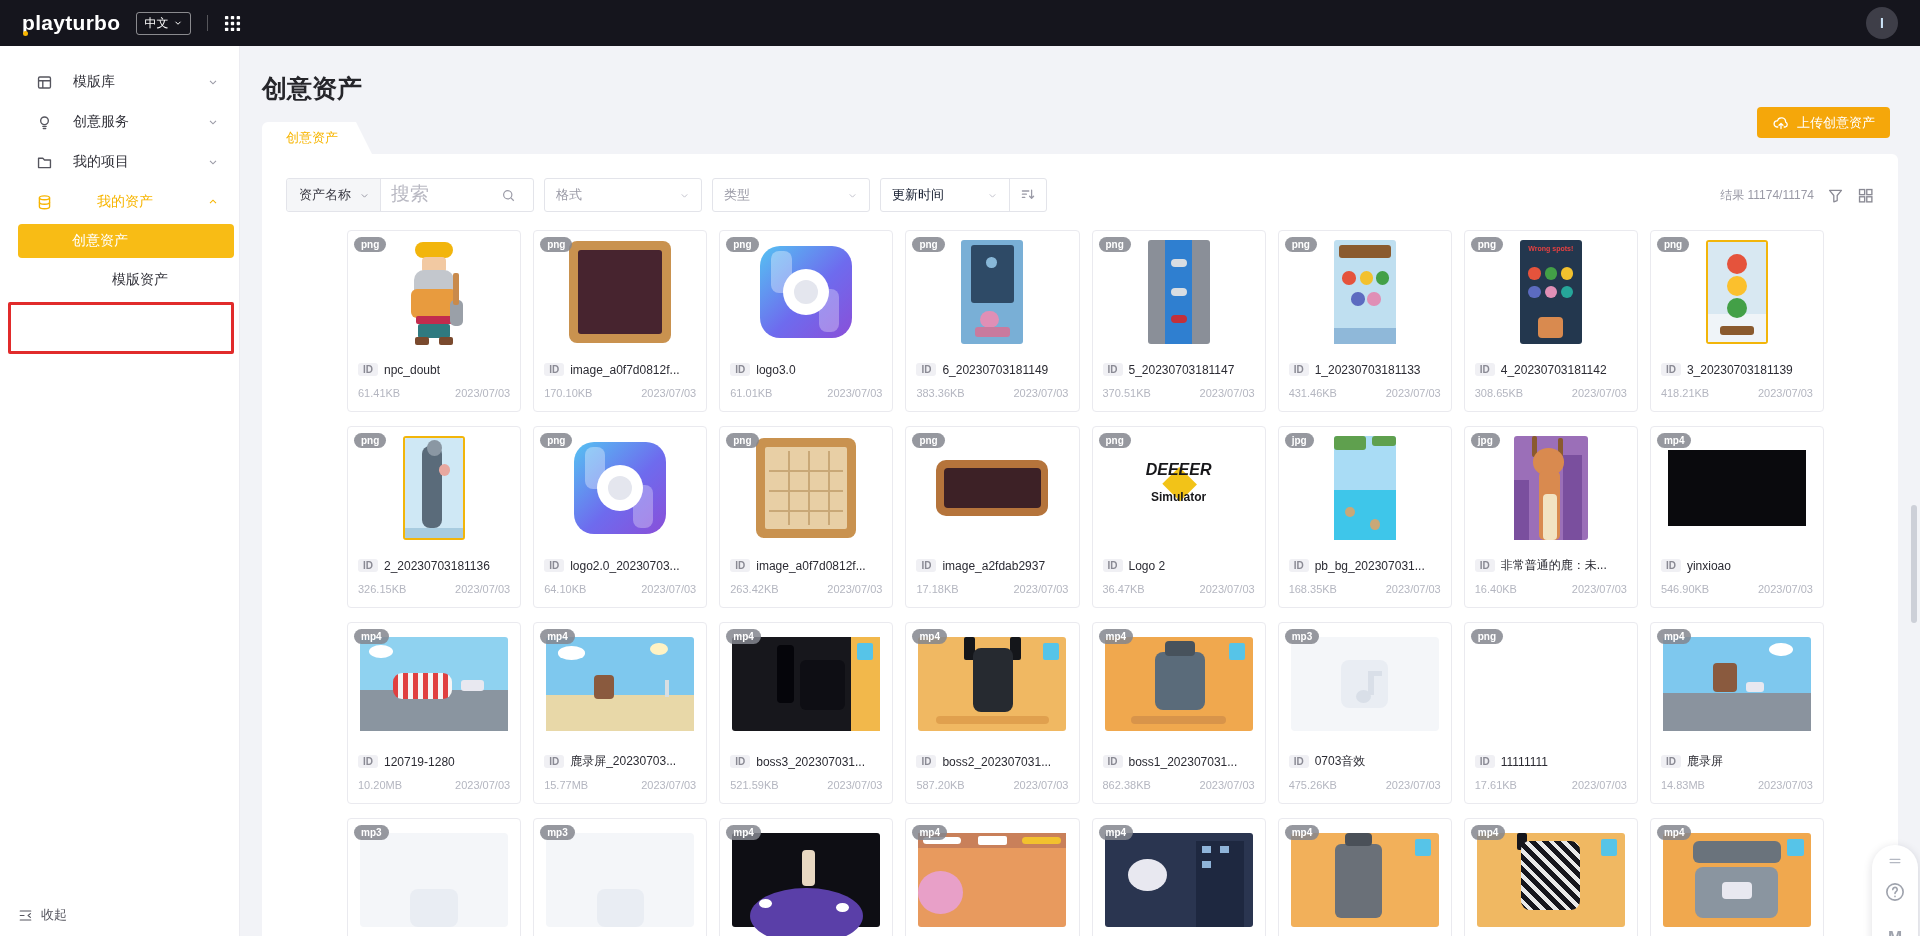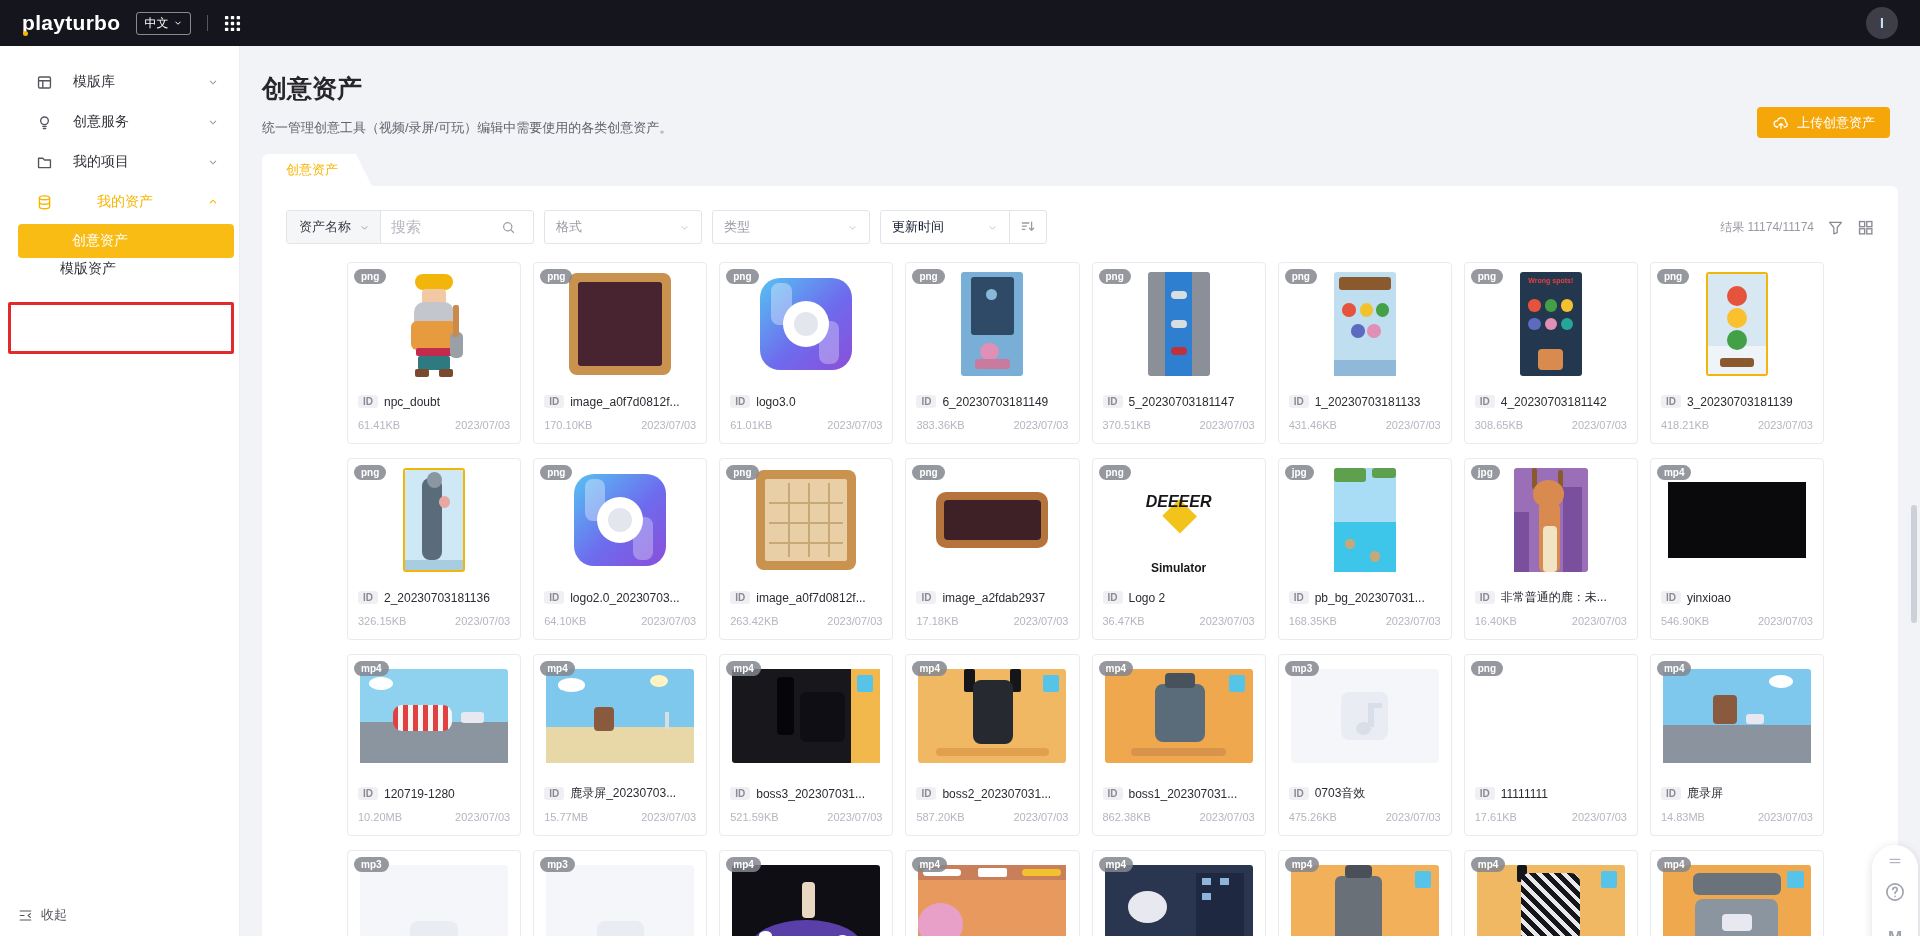"统一管理创意工具（视频/录屏/可玩）编辑中需要使用的各类创意资产。" div.page-sub { html: <div>统一管理创意工具（视频/录屏/可玩）编辑中需要使用的各类创意资产。</div> -> none }
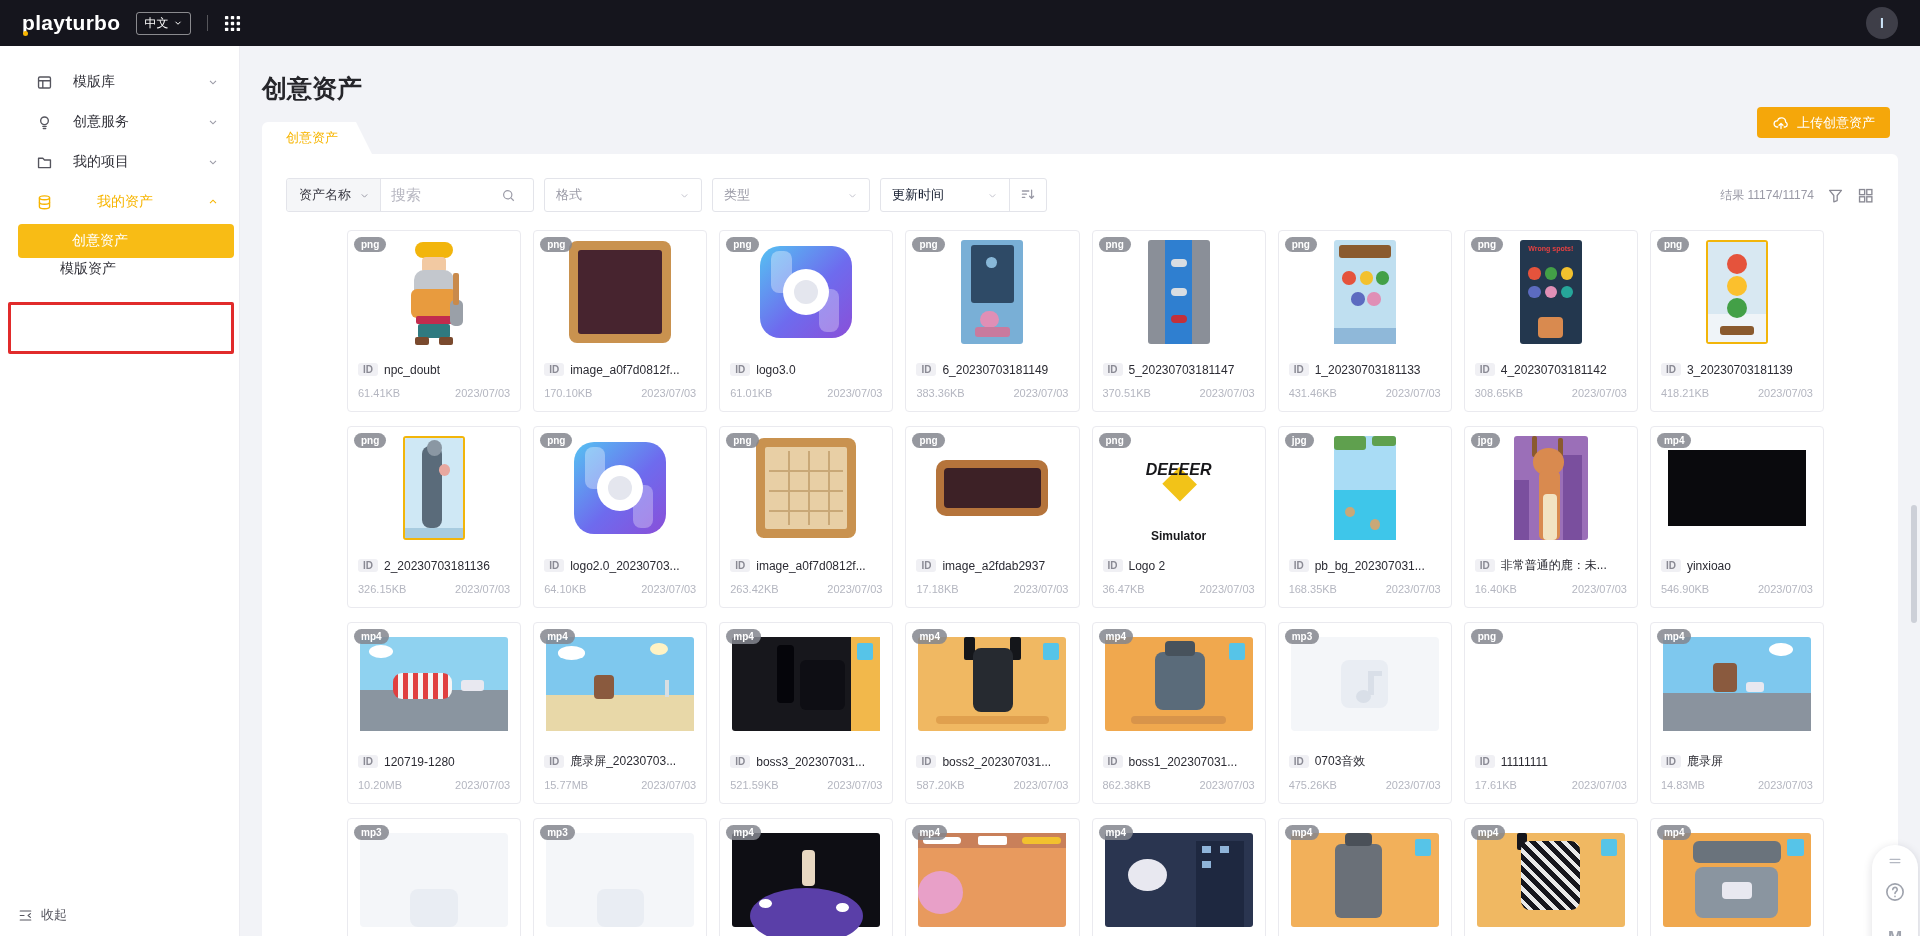"搜索" .searchwrap input { font-family: Liberation Serif, serif -> Liberation Mono, monospace; font-size: 15px -> 19px }
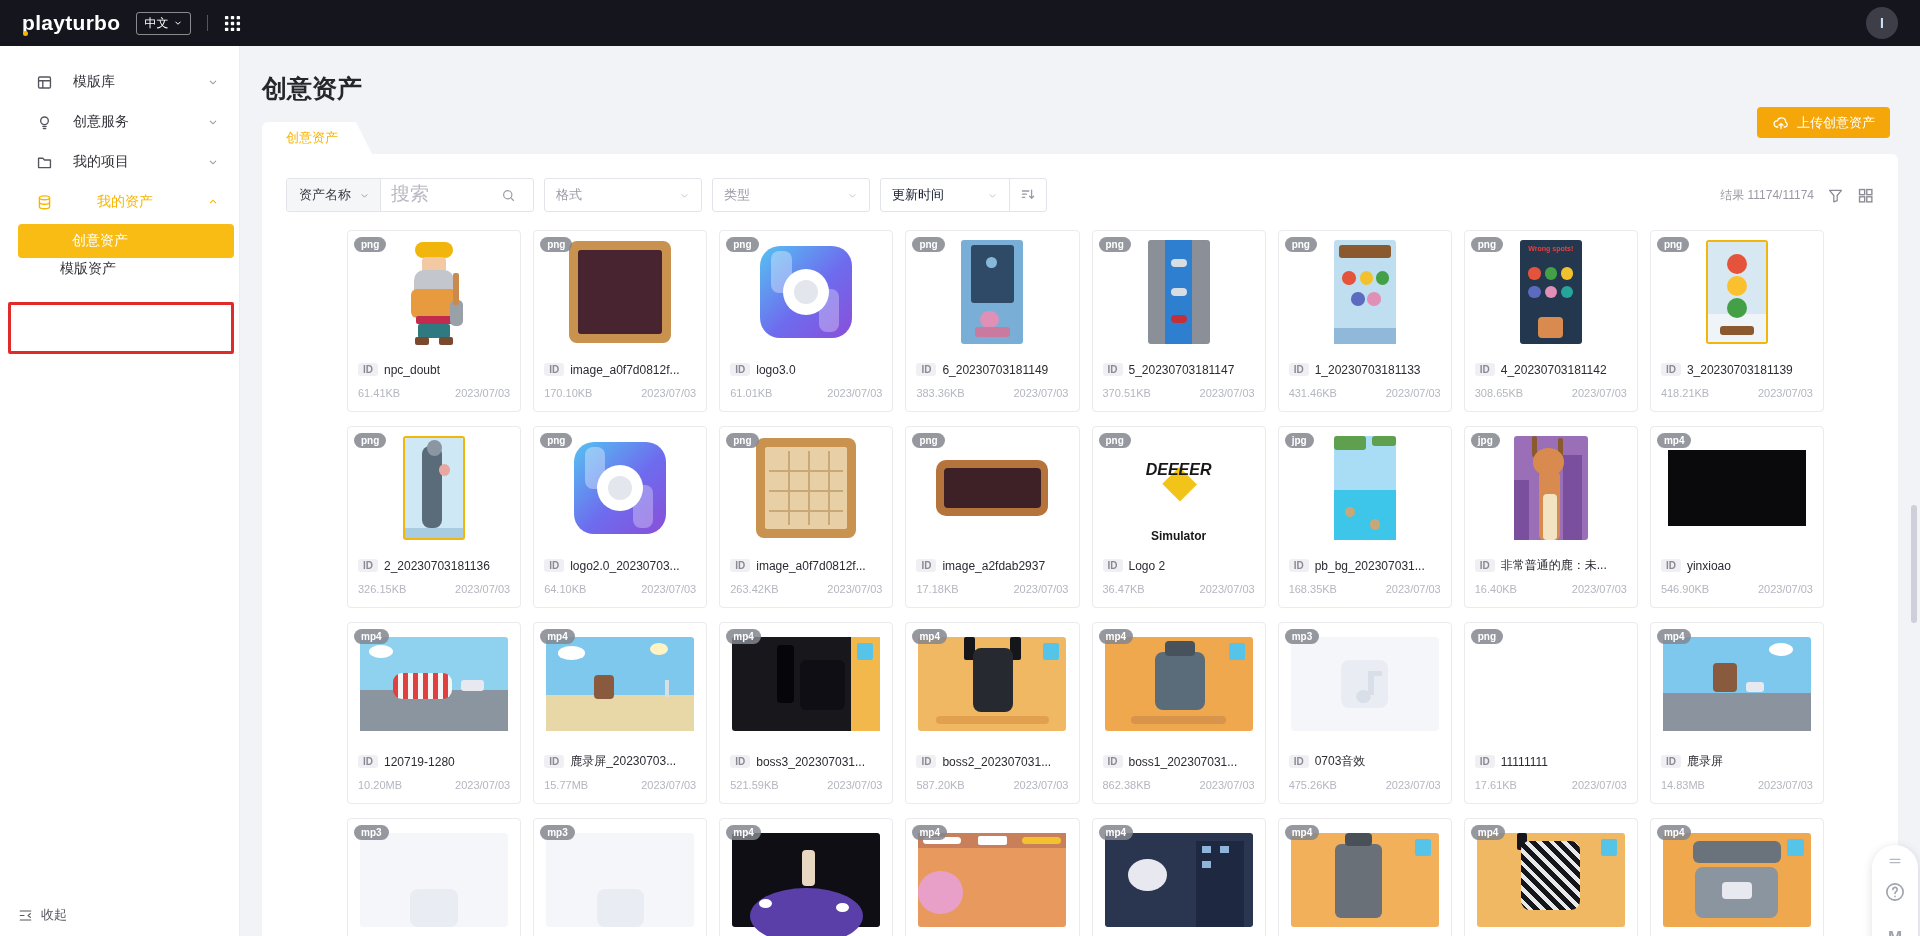"模版资产" .subitem { align-items: none -> center; padding-left: 60px -> 112px }
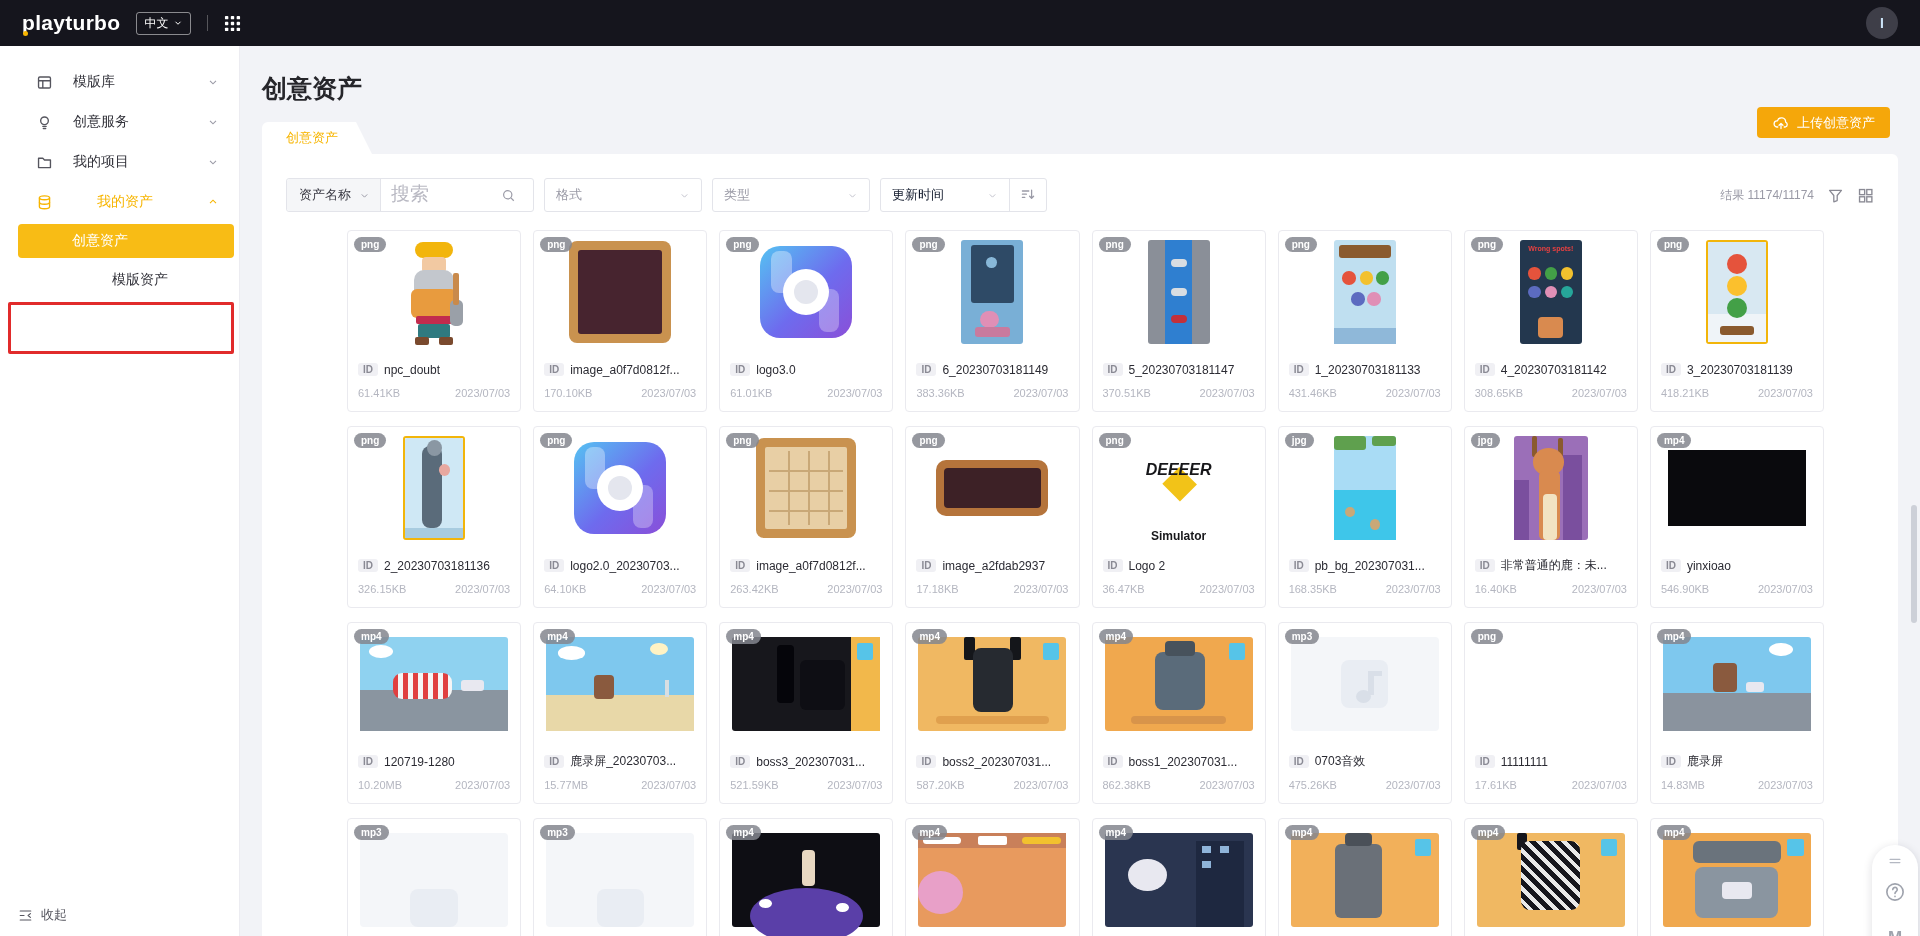"Simulator" span { margin-top: 39px -> none }
